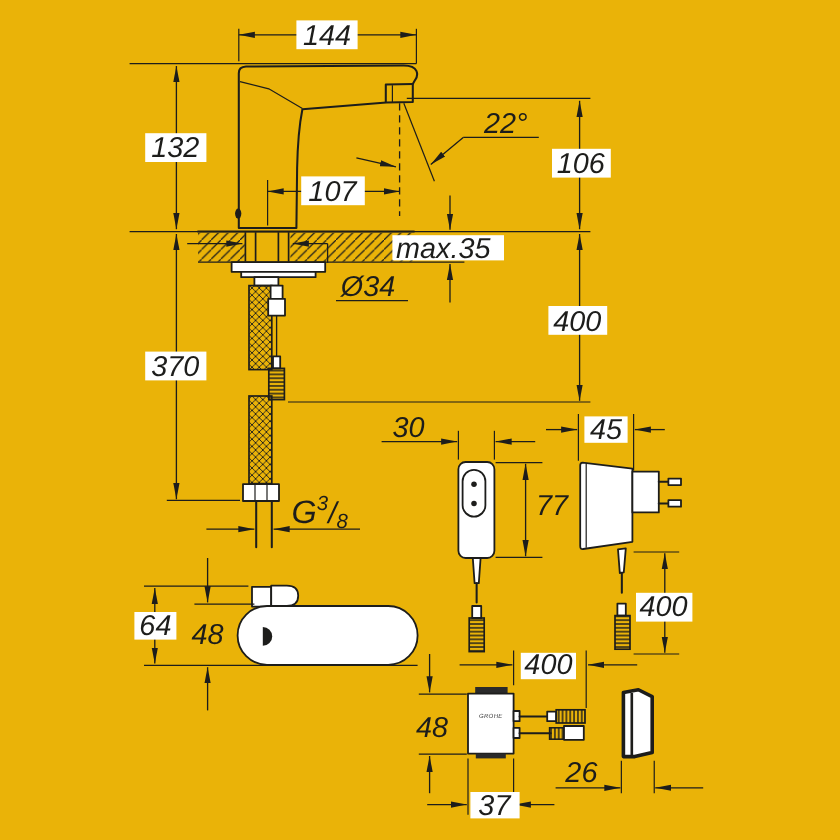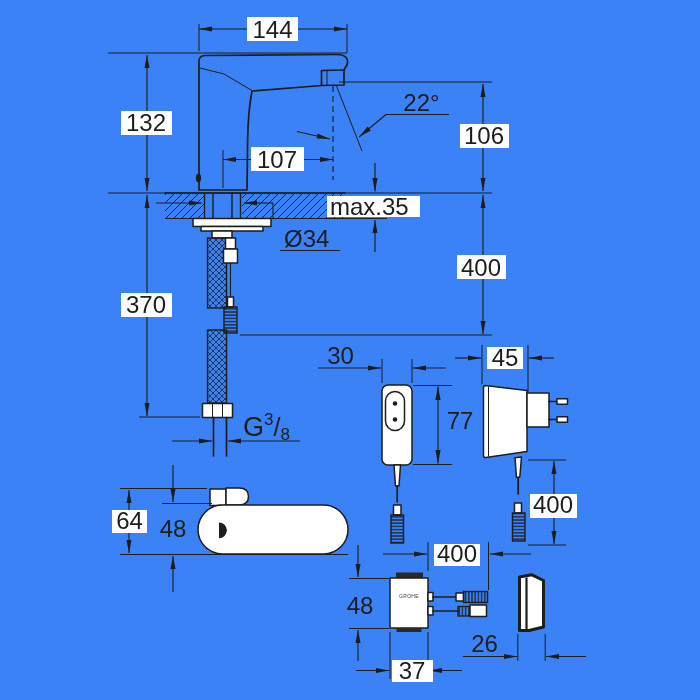"144" .stage { background: #3b82f6 -> #eab308; font-style: none -> italic }
